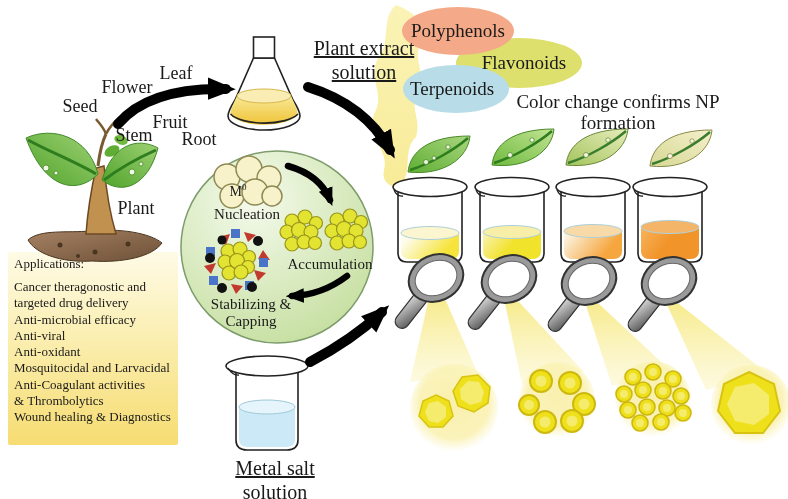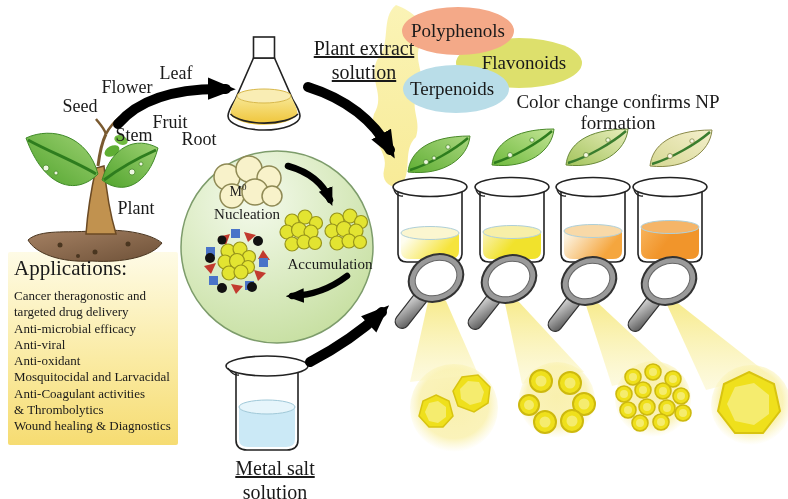"Applications:" #apps-title { font-size: 21px -> 13px }
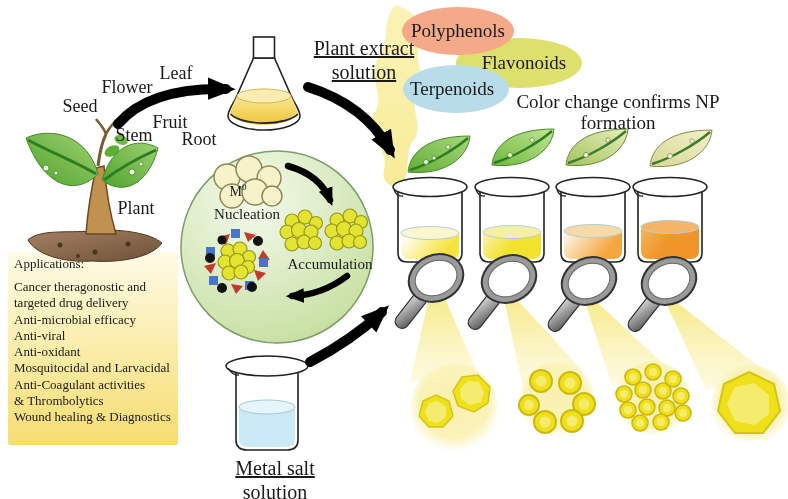"Stabilizing &" div.lbl { html: none -> <div> <div>Stabilizing &amp;</div> <div>Capping</div> </div> }
